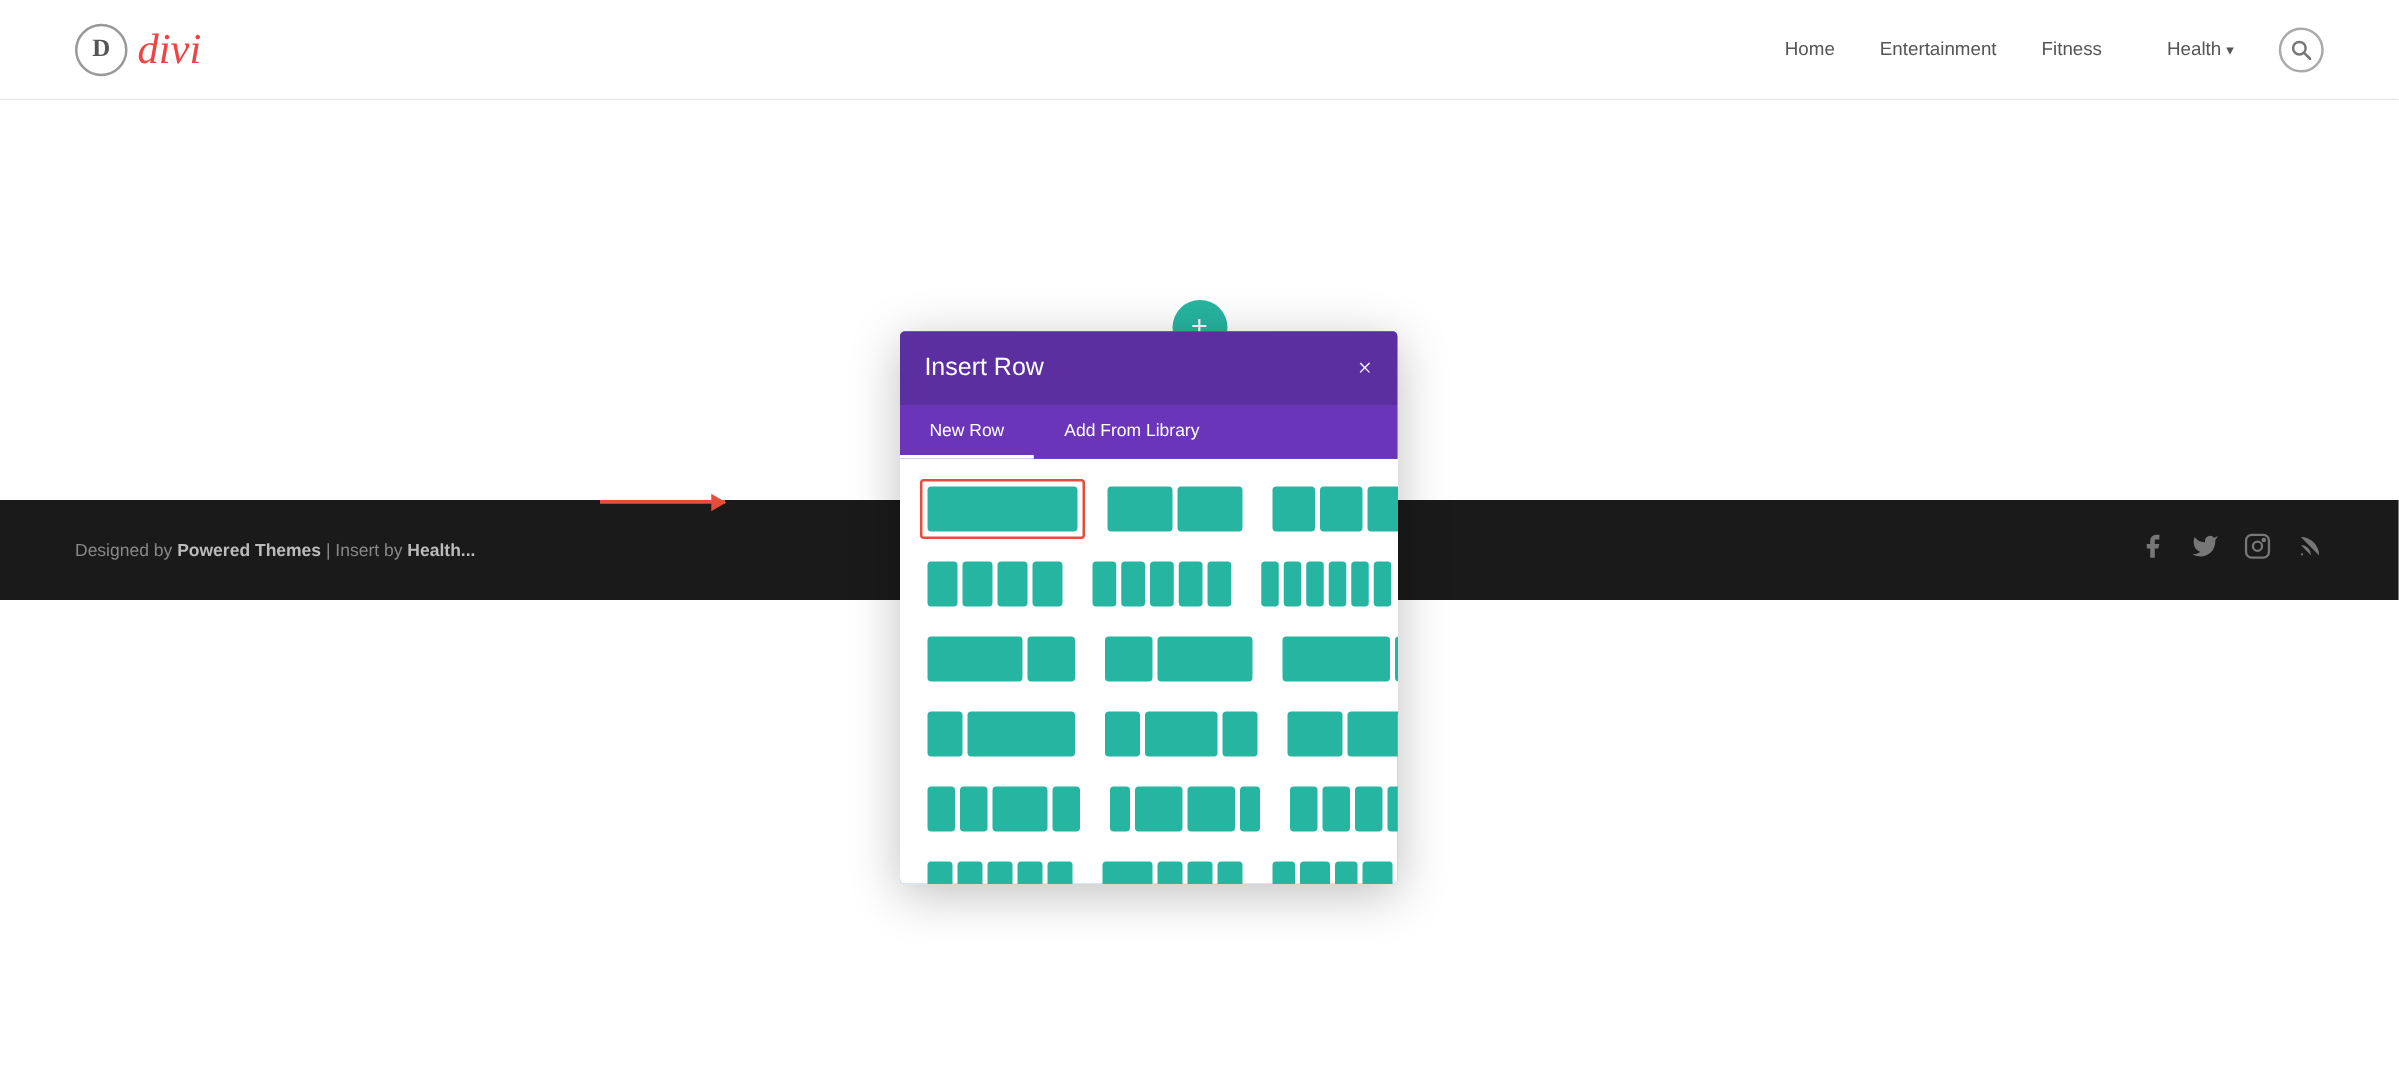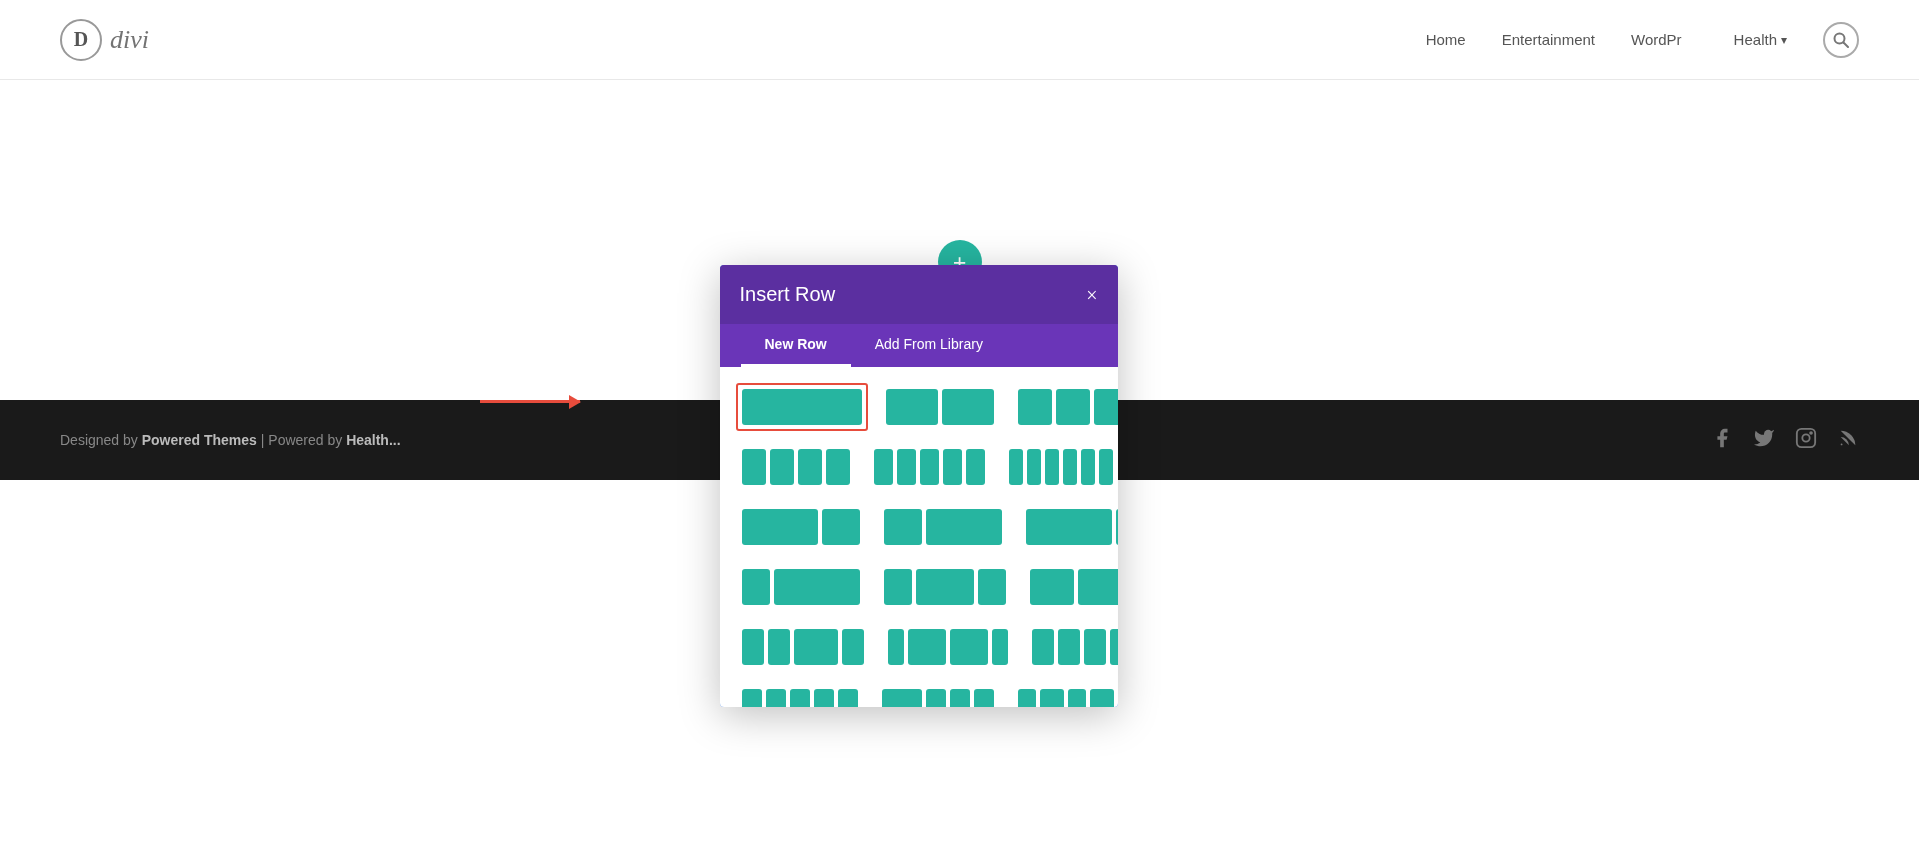"divi" .logo-text { color: #737373 -> #ef4444; font-size: 26px -> 34px }
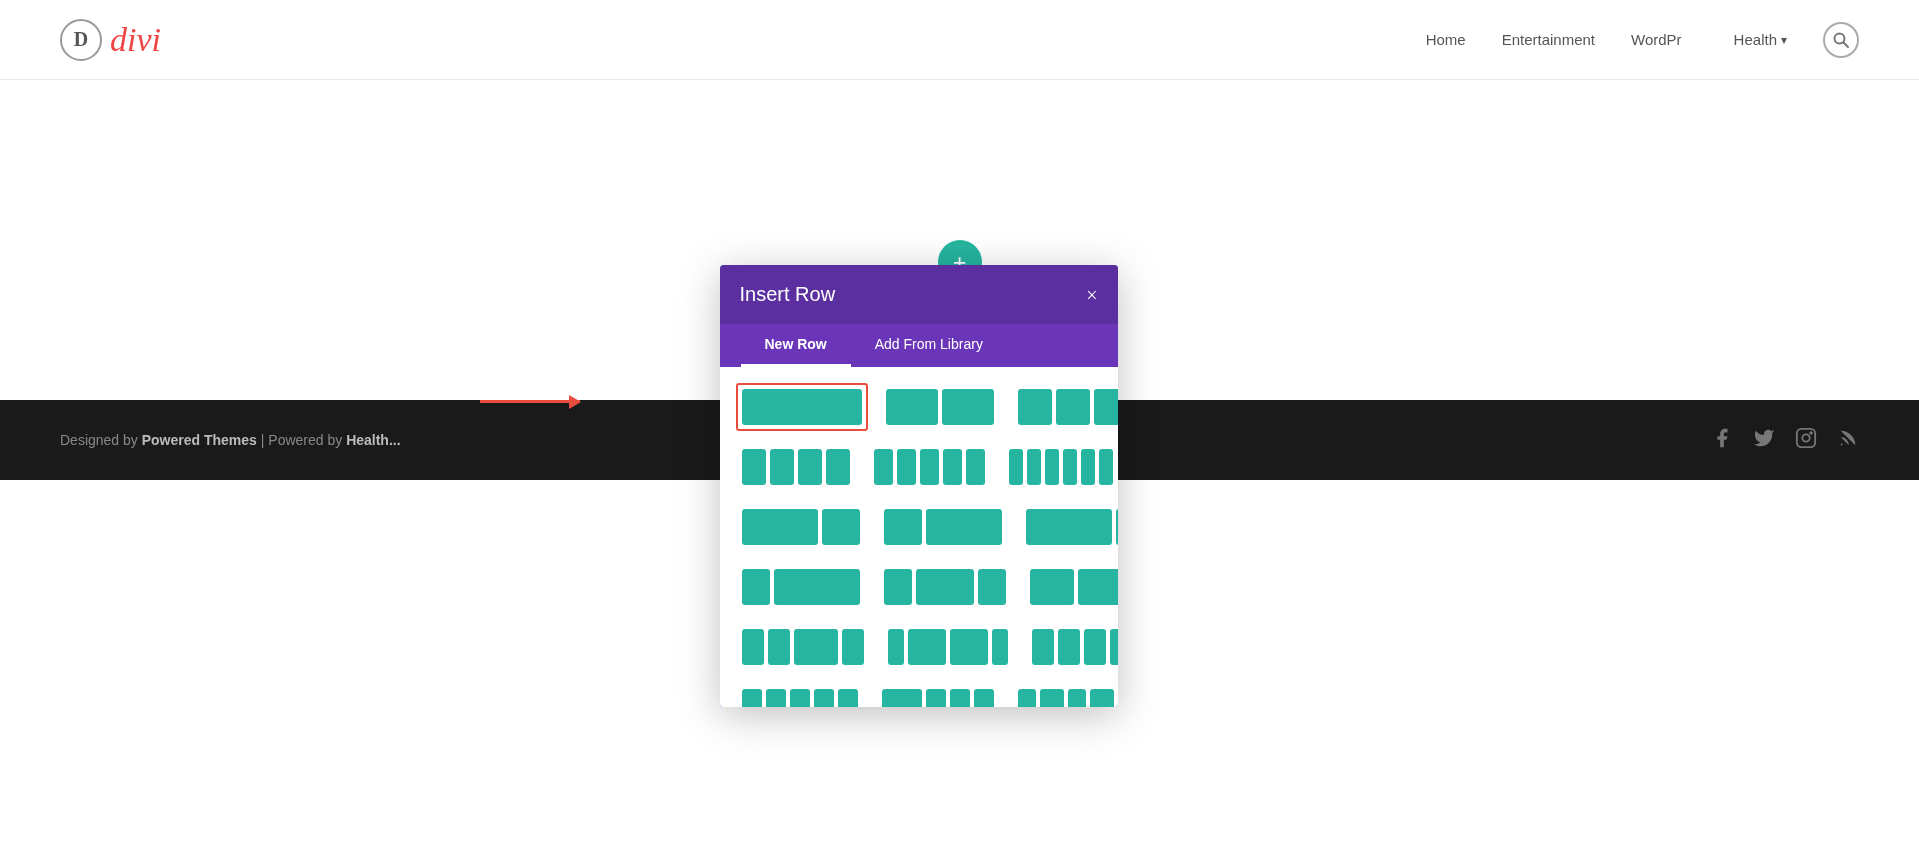"WordPr" span.nav-item { text: WordPr -> Fitness }
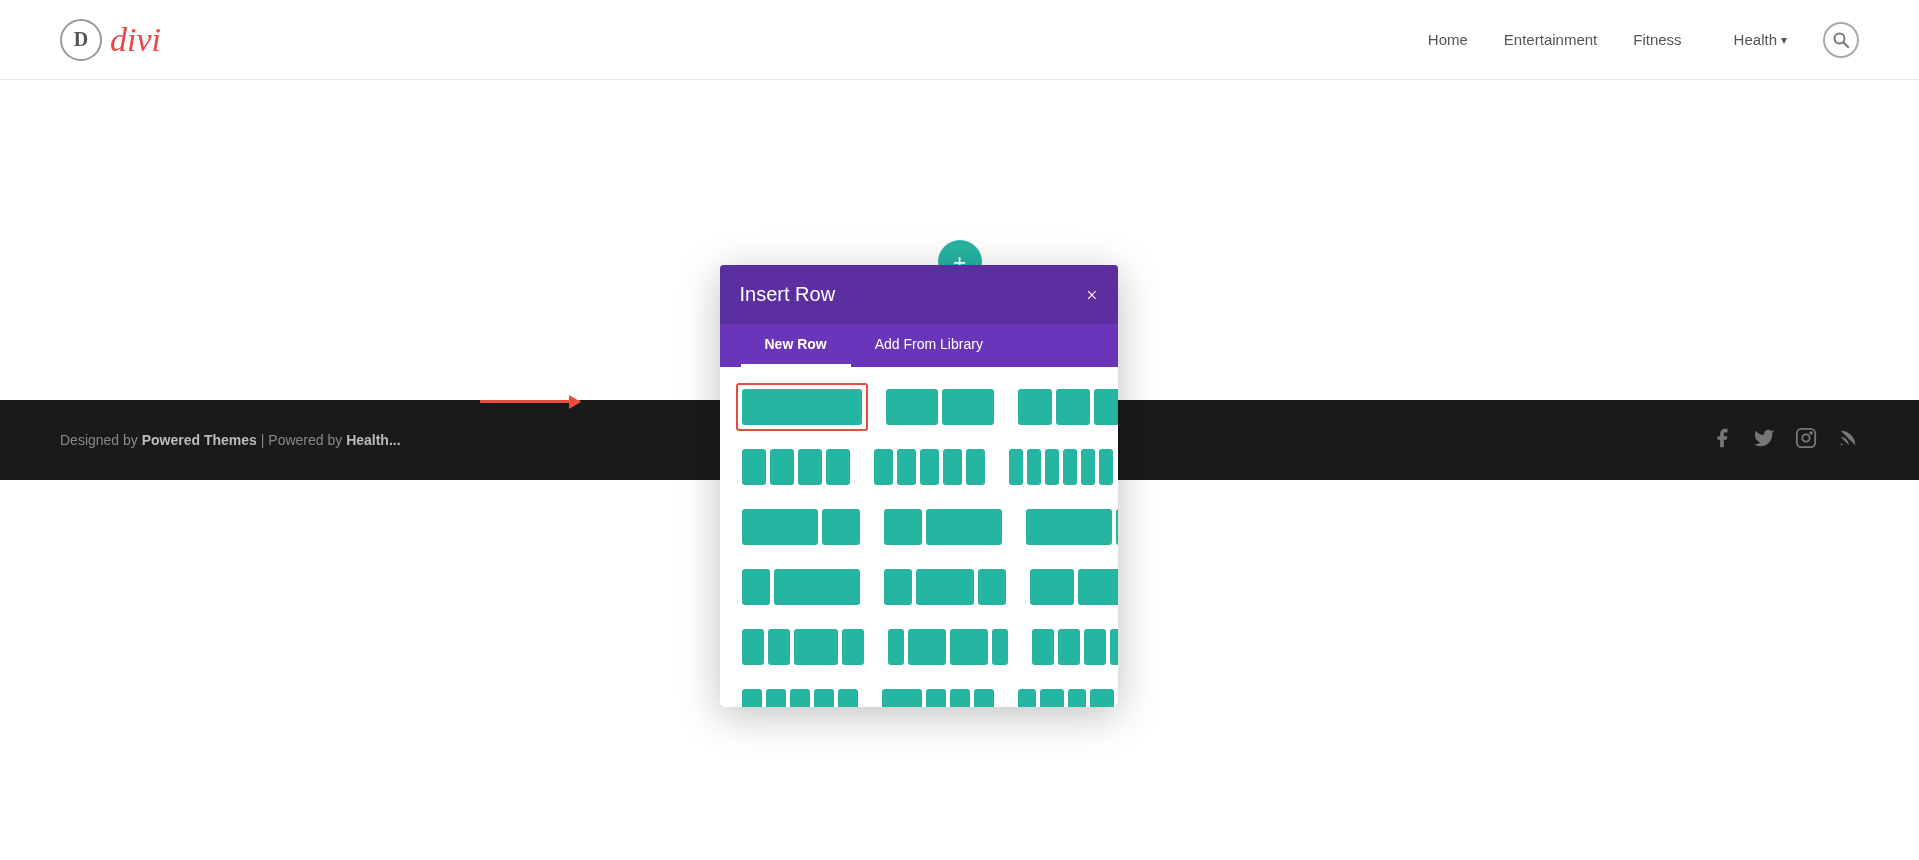"New Row" .modal-tab.active { font-weight: 700 -> 400; margin-left: 21px -> none }
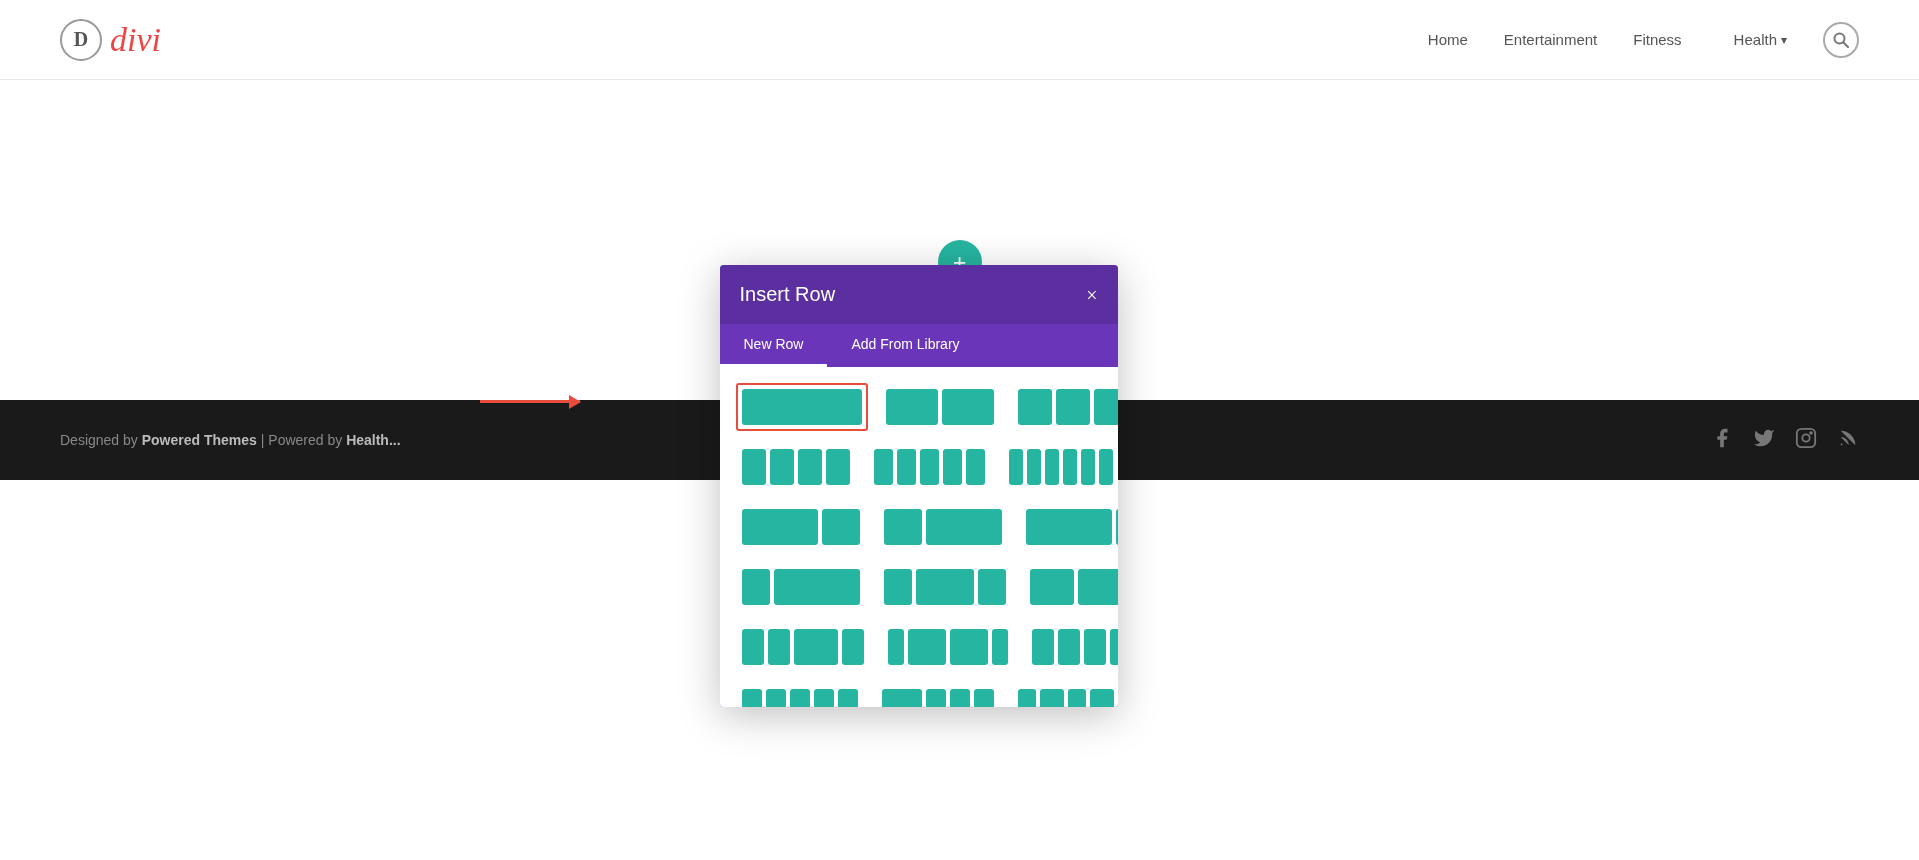"| Powered by" span { text: Powered -> Insert }
